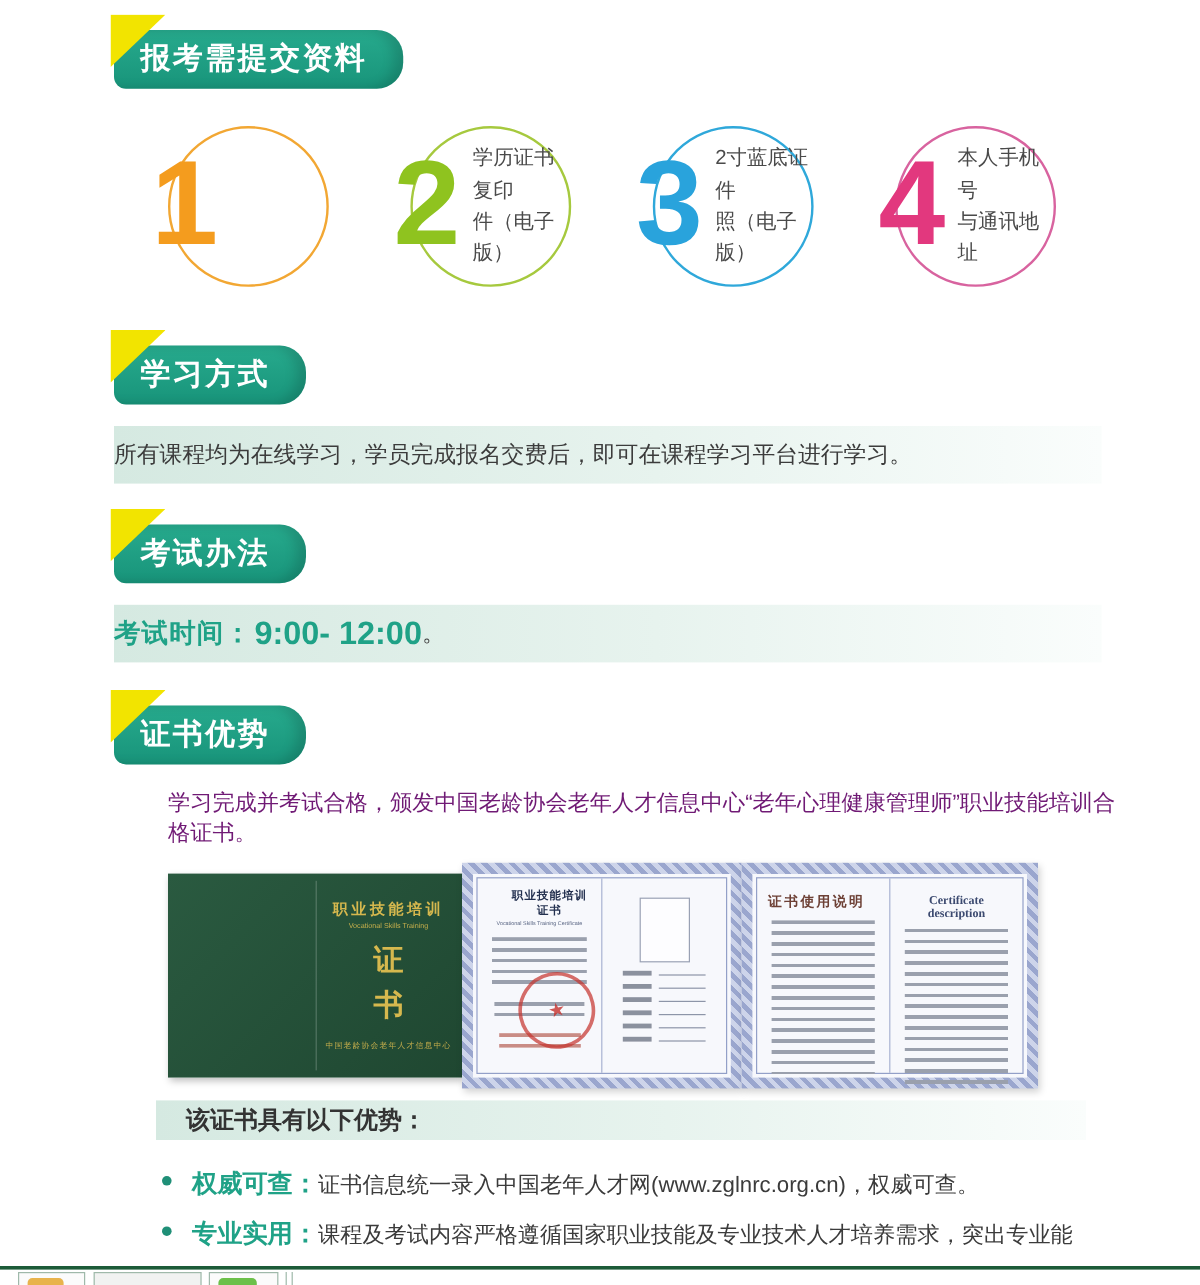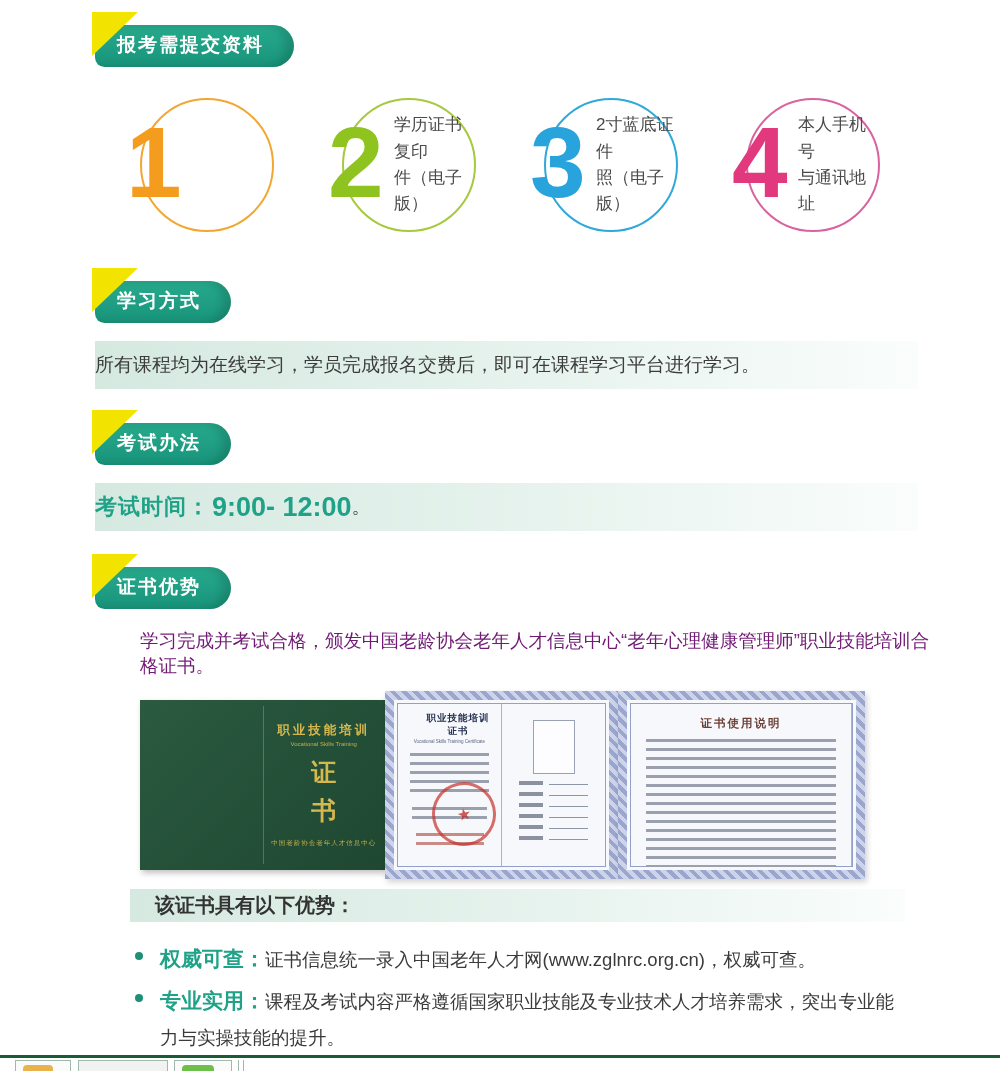"报考需提交资料" .sec-badge { font-size: 19px -> 25px }
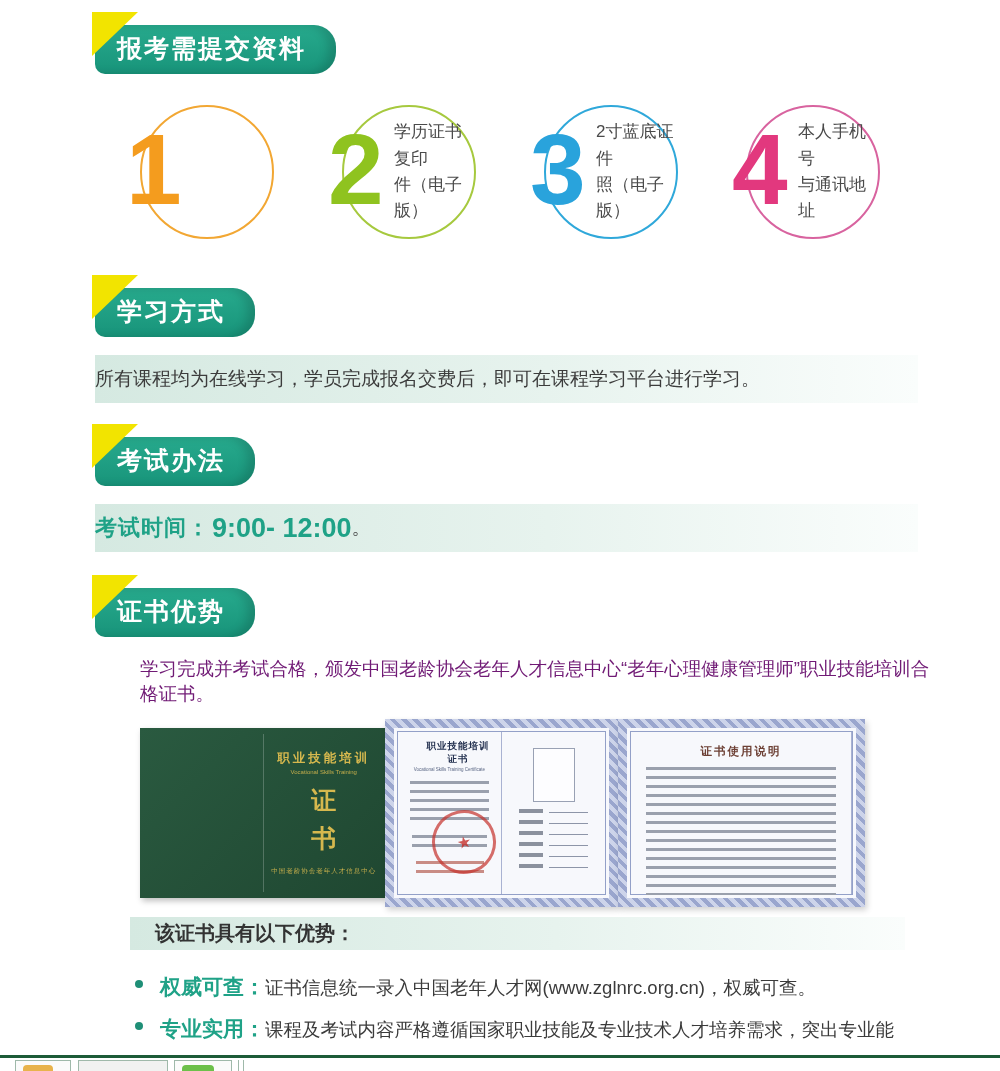"证书使用说明" .desc-title-cn { text-align: center -> none }
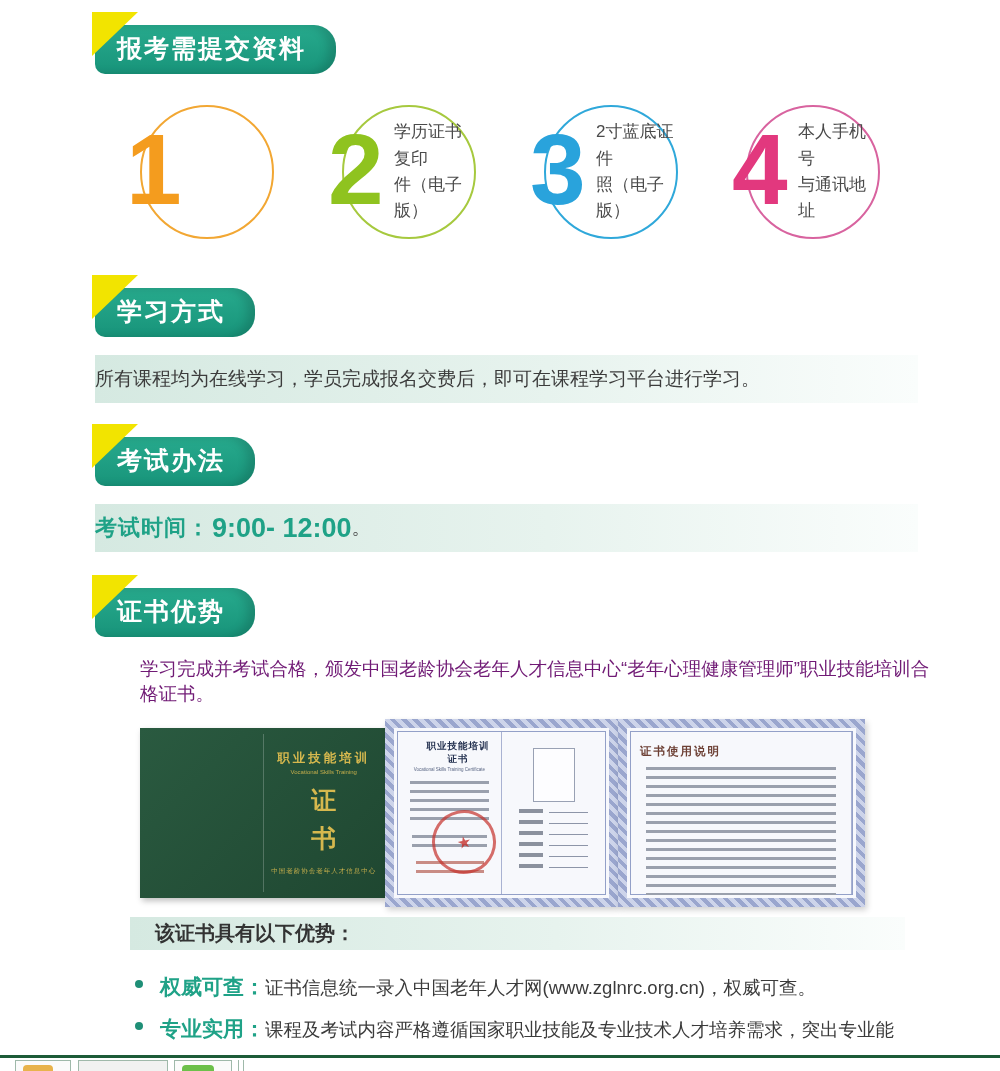"Certificate description" div.cert-page { html: none -> <div> <div>Certificate description</div> <div></div> </div> }
